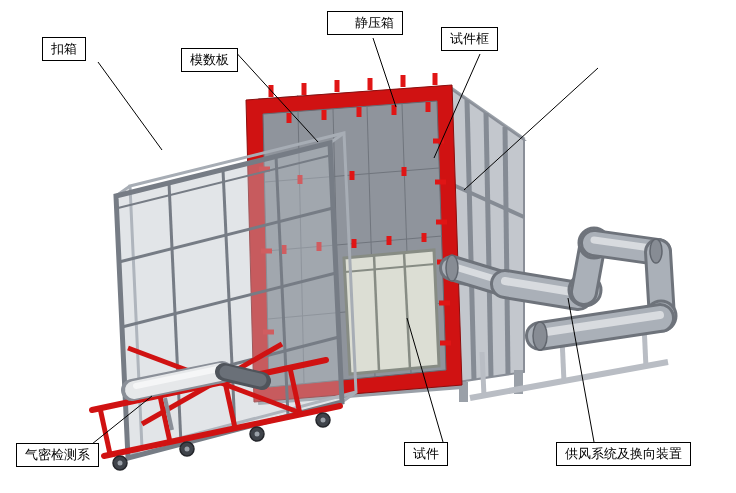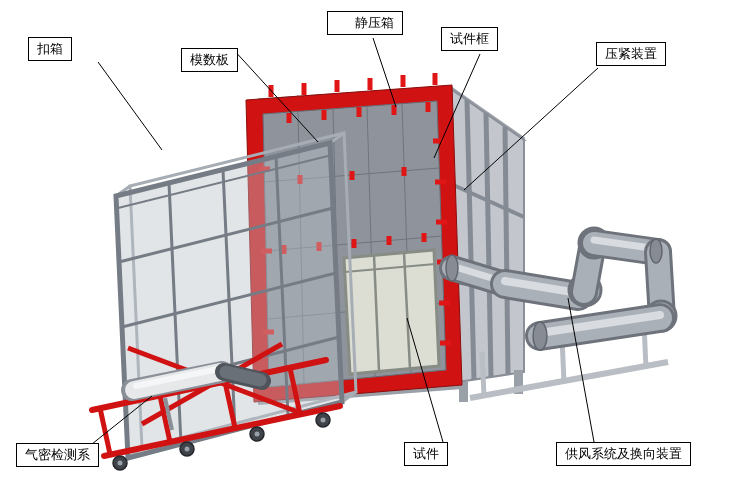"扣箱" .lb-kouxiang { left: 28px -> 42px }
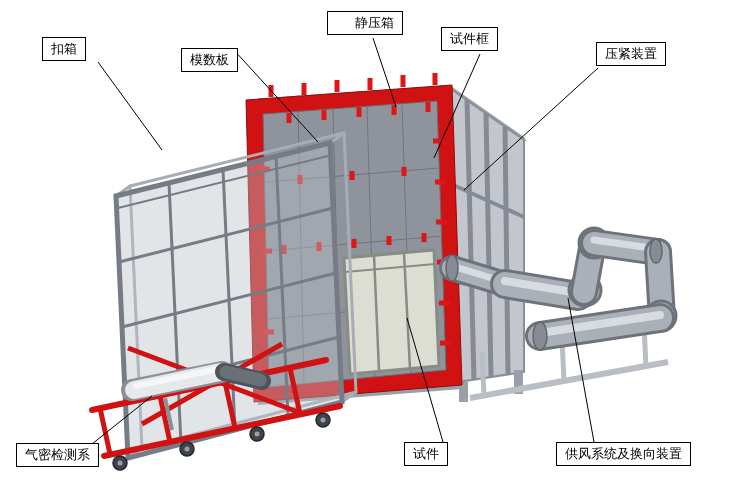"压紧装置" div.callout { html: <div>压紧装置</div> -> none }
